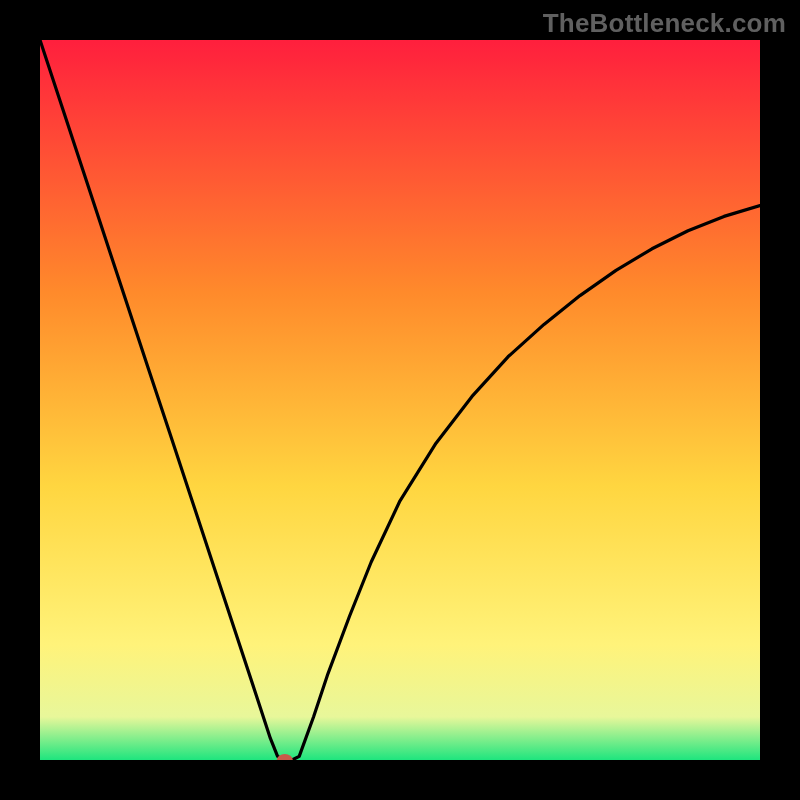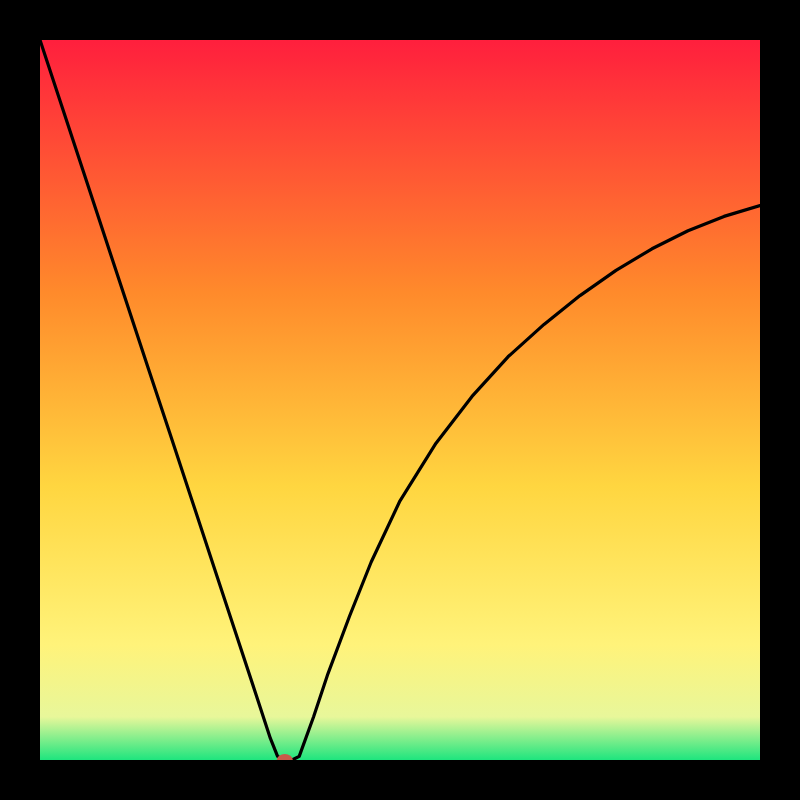"TheBottleneck.com" div.watermark { html: none -> <div>TheBottleneck.com</div> }
